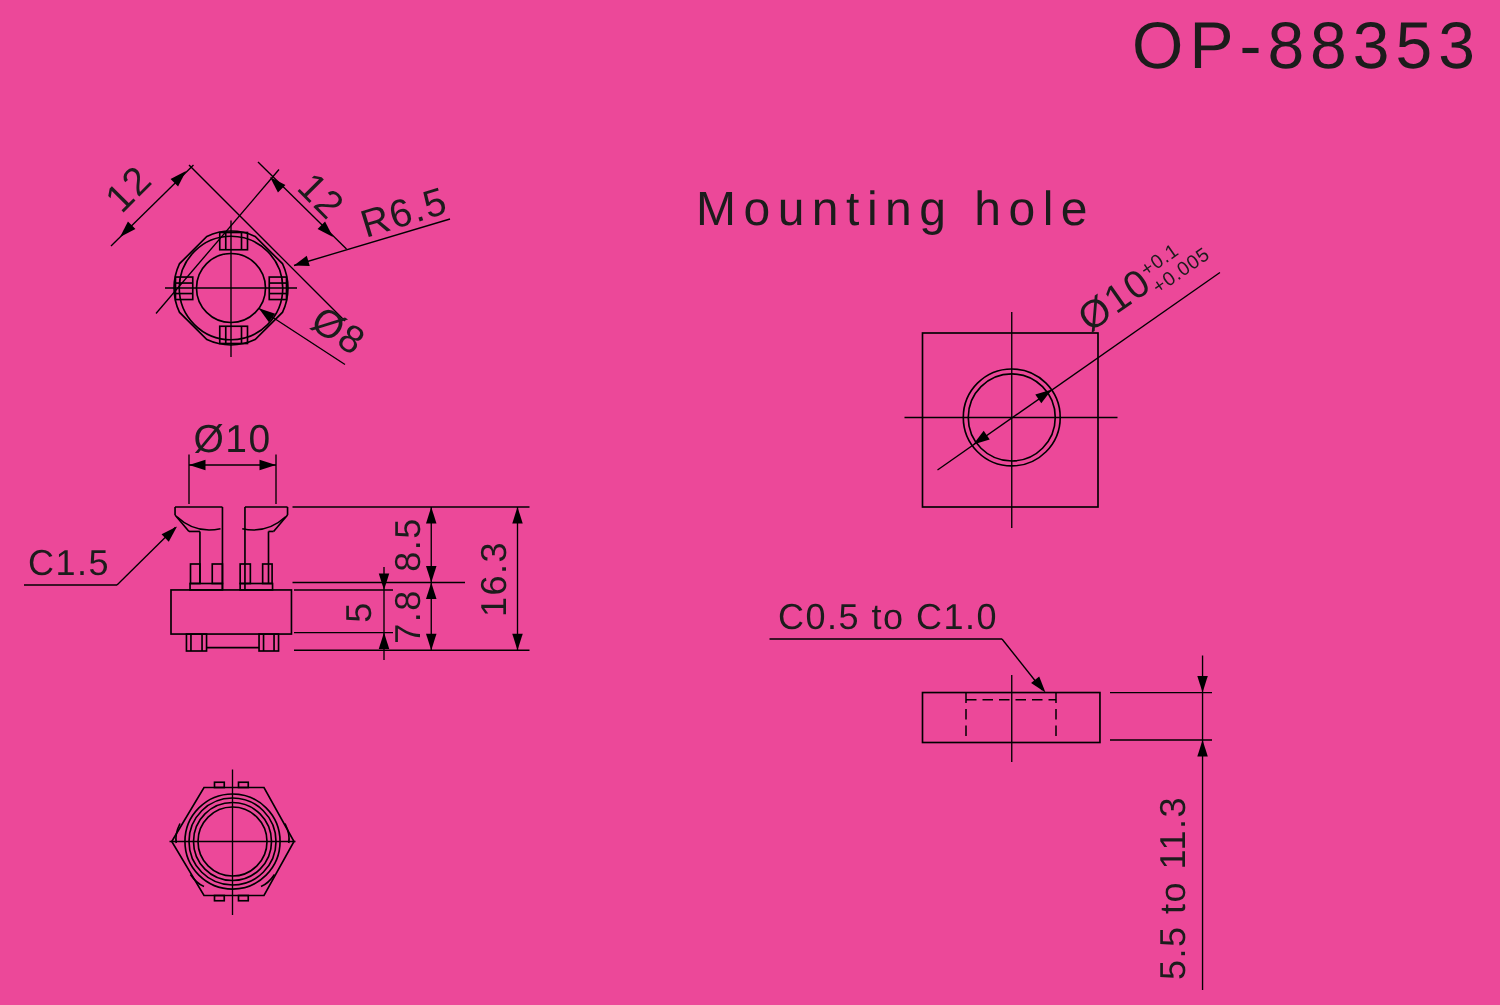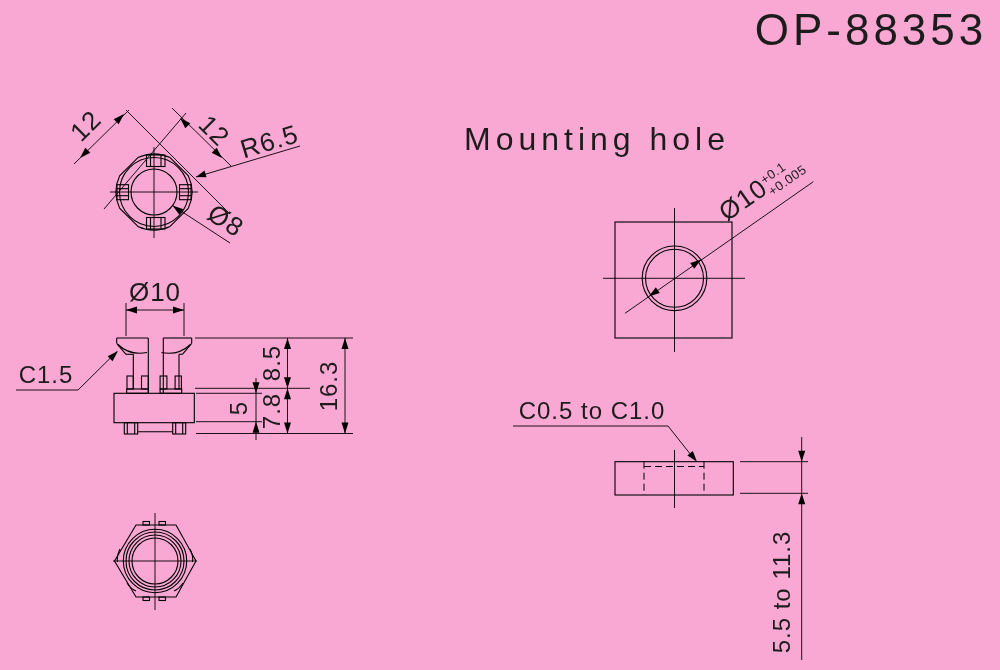"OP-88353" #stage { background: #f9a8d4 -> #ec4899 }
